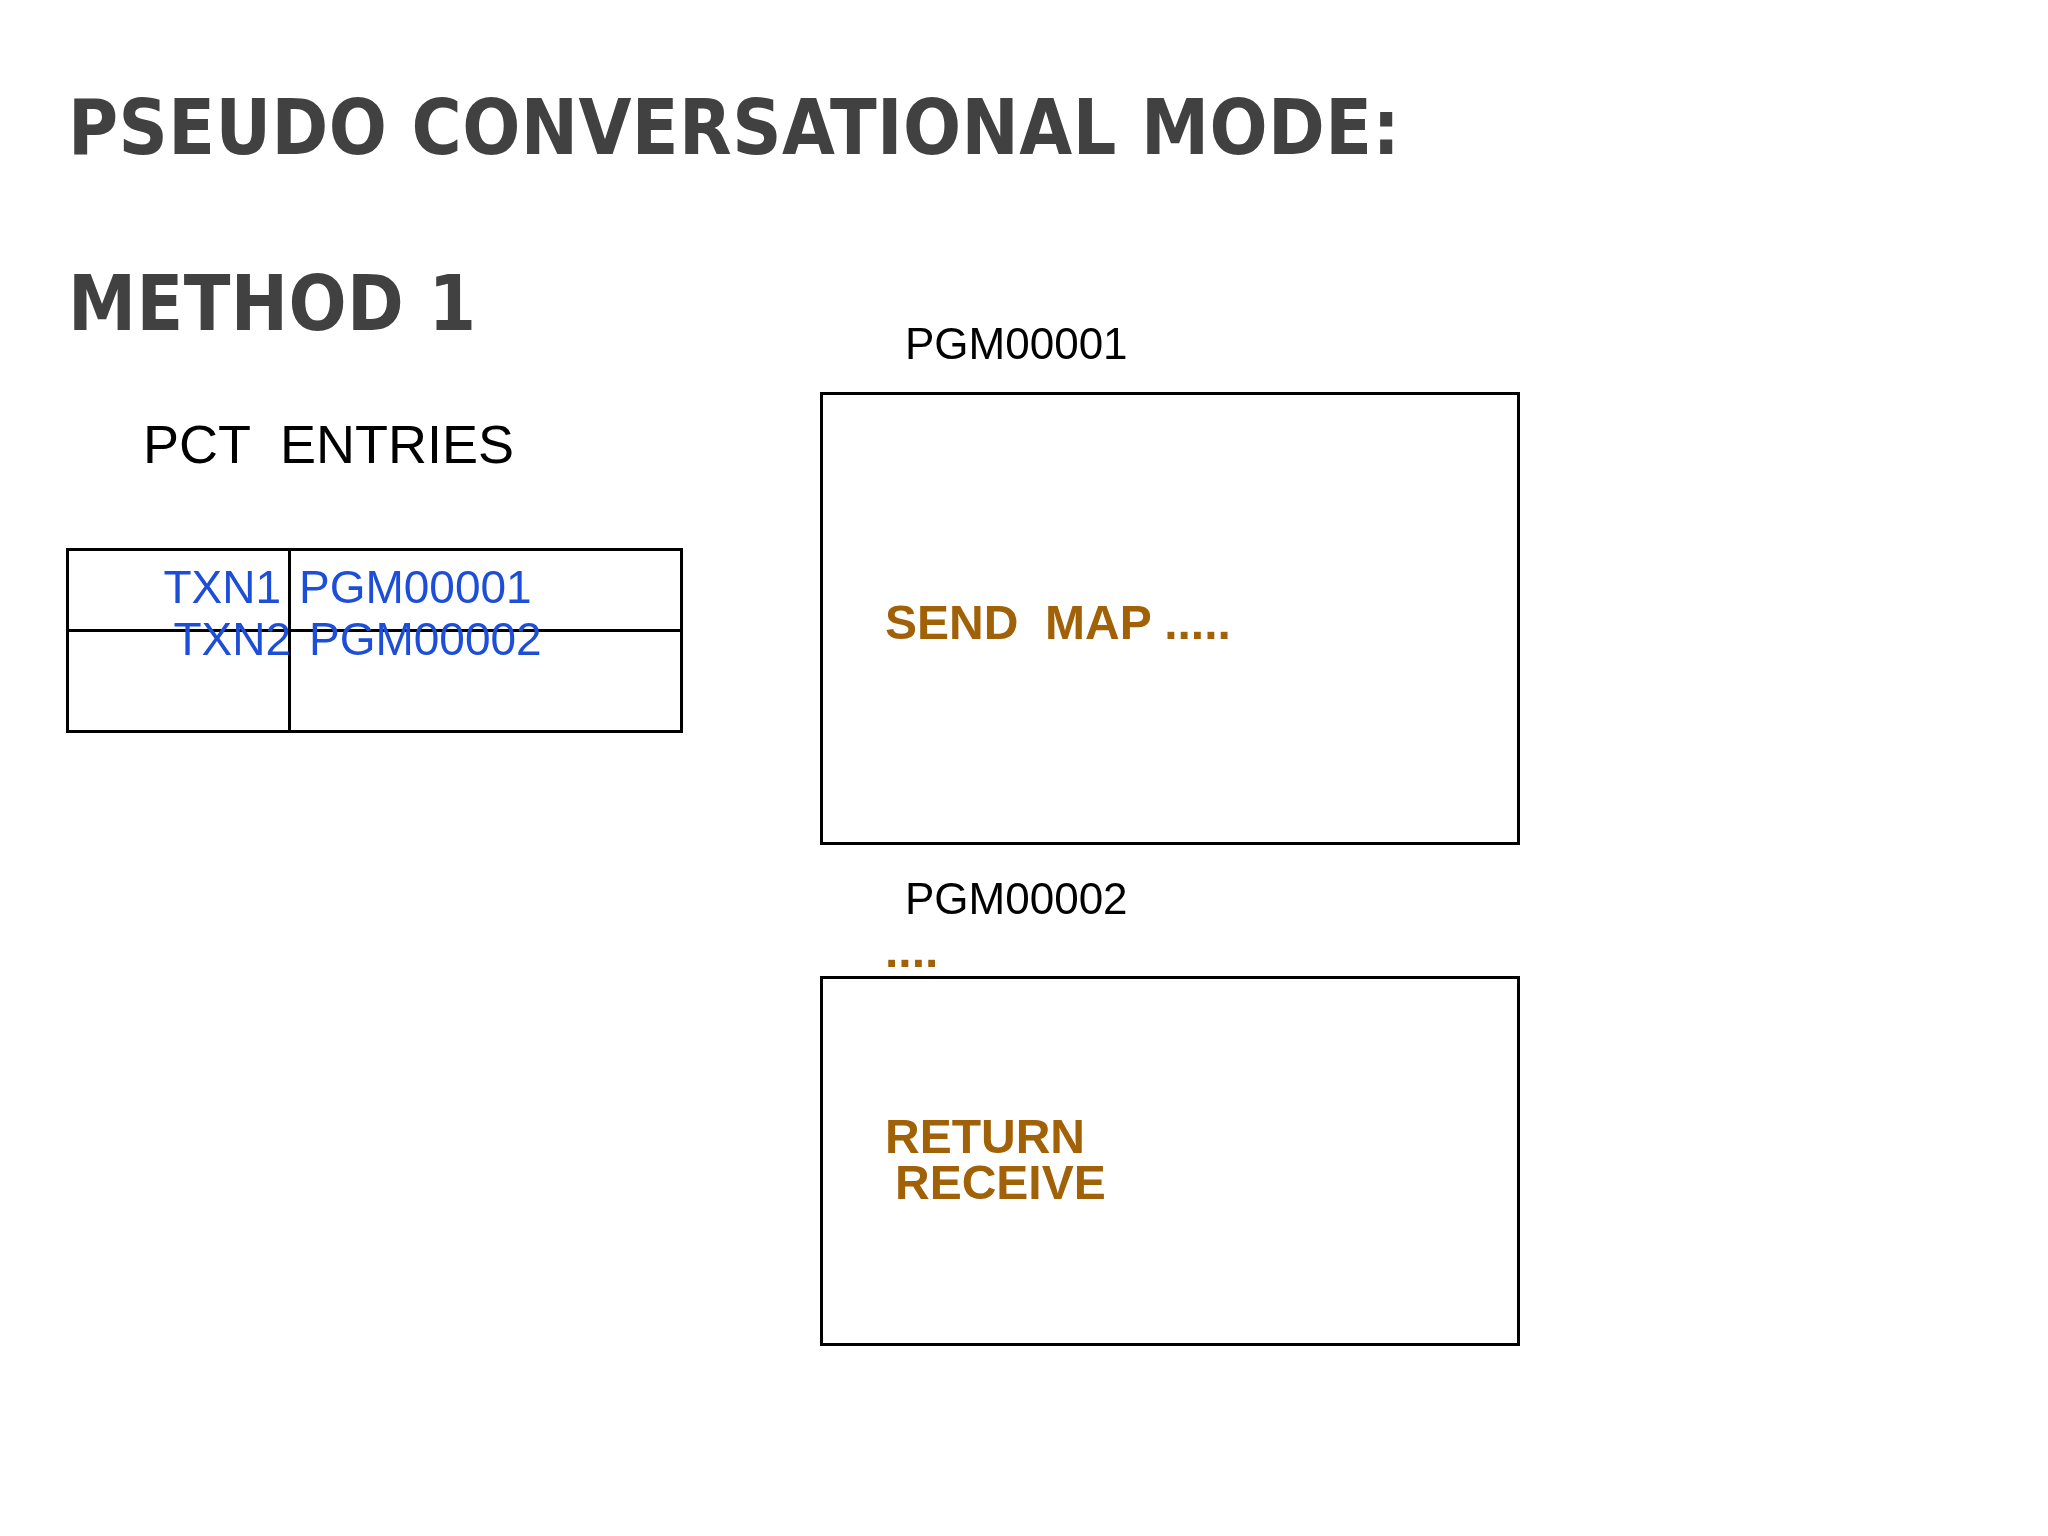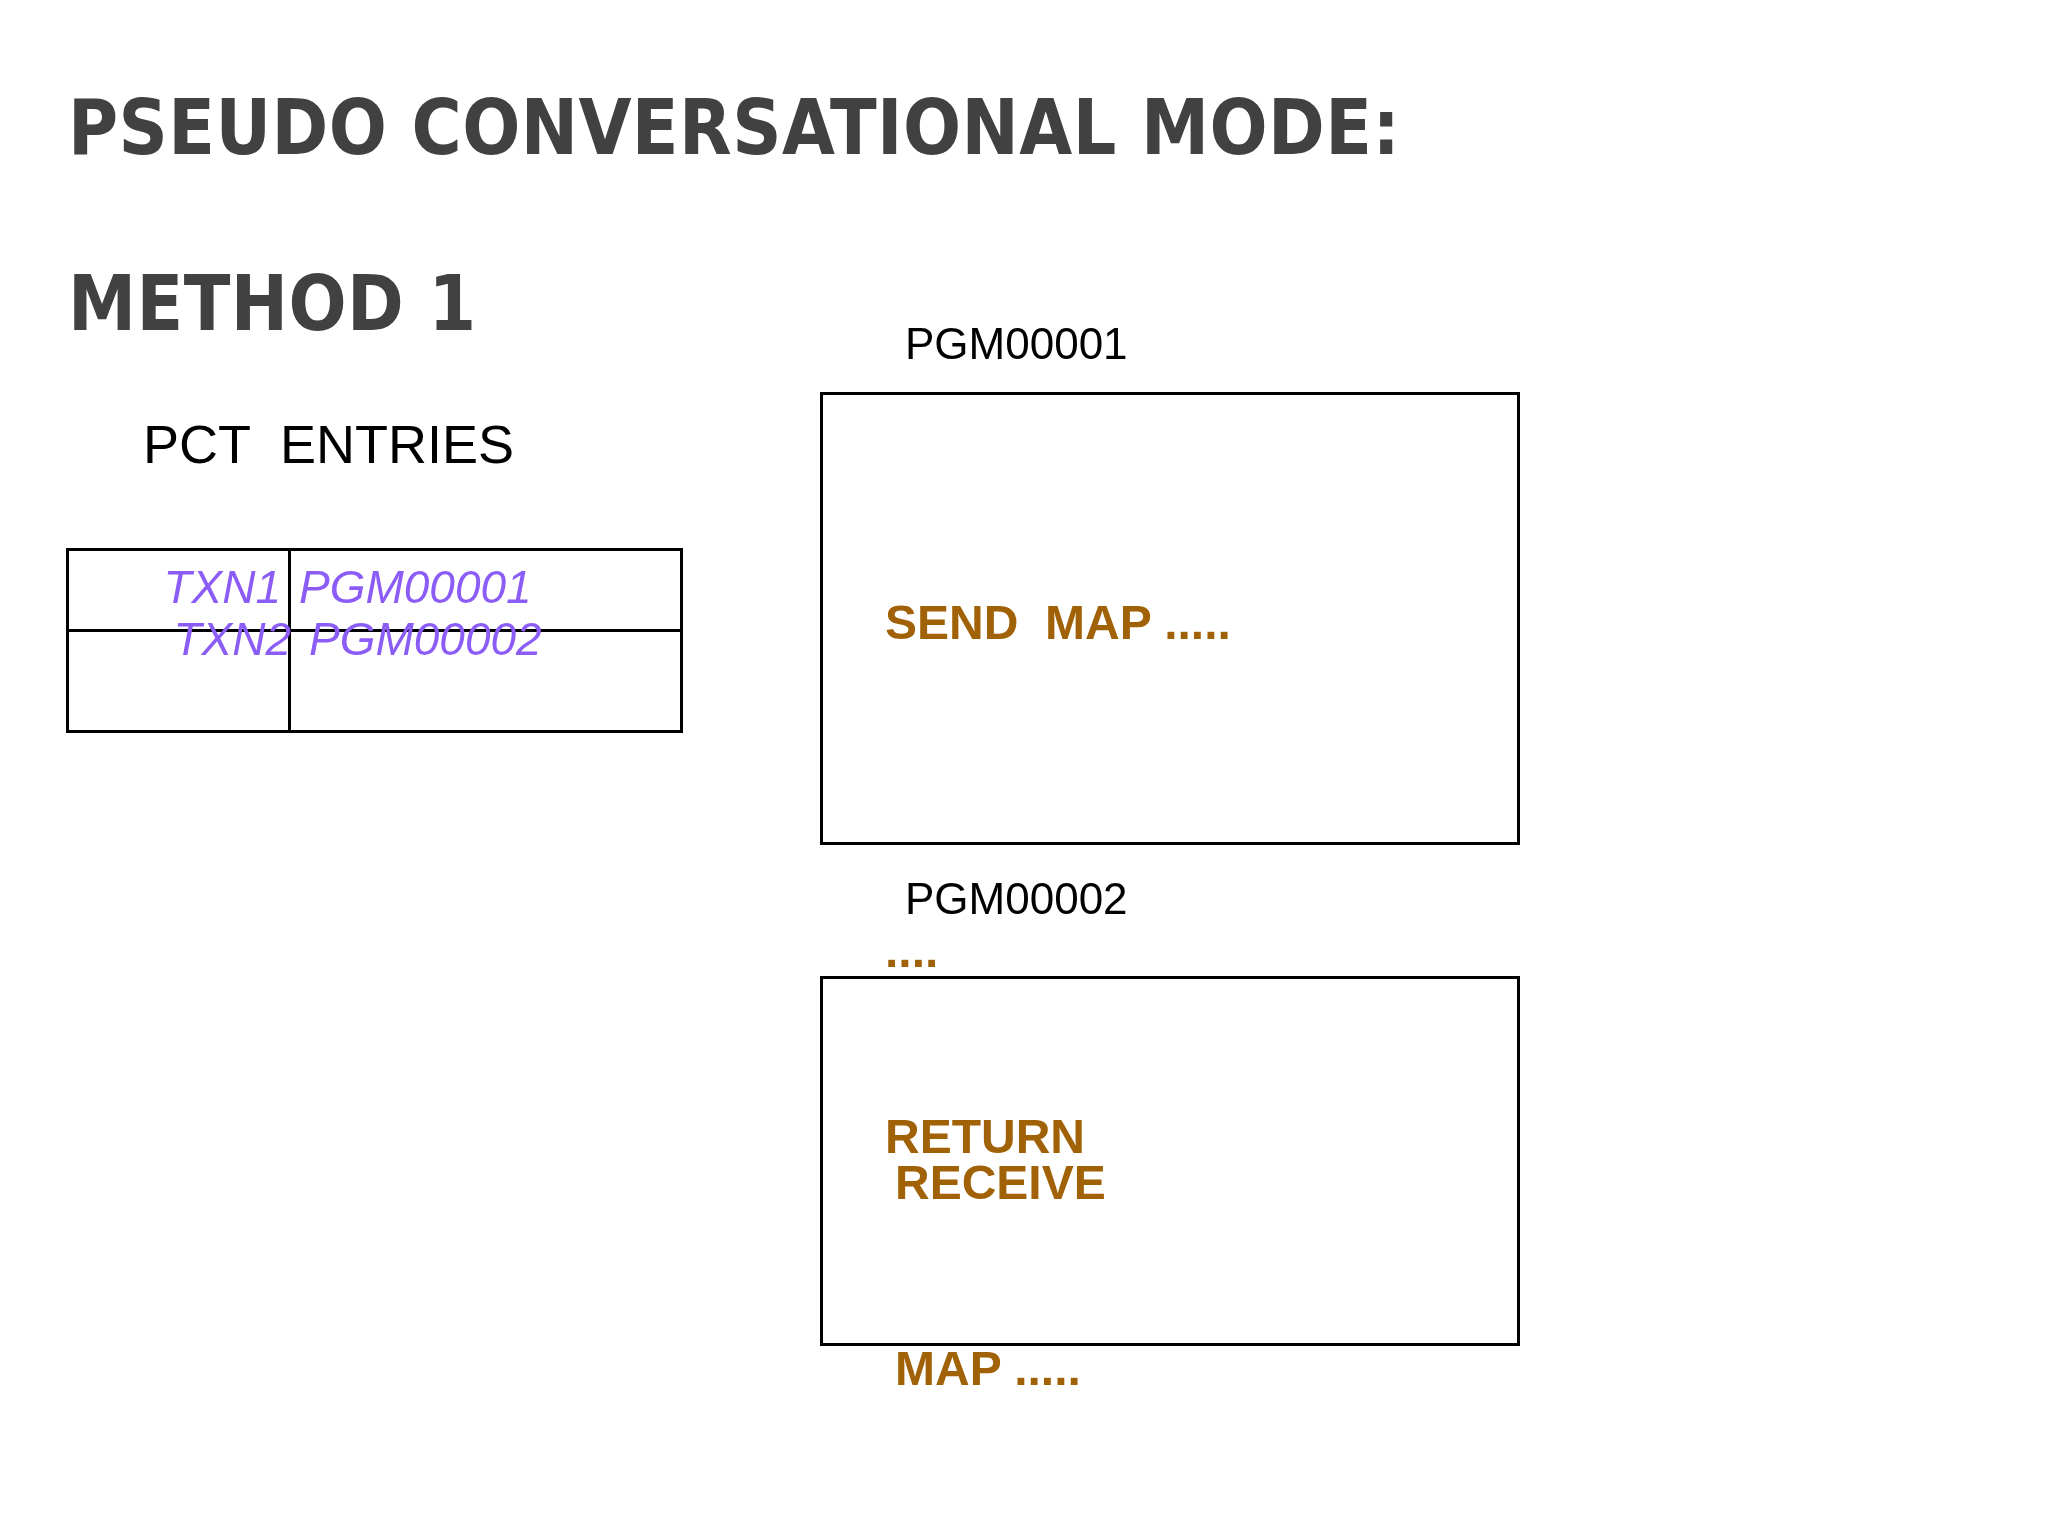"TXN1 PGM00001" .pct-entry { color: #8b5cf6 -> #1d4ed8; font-style: italic -> none }
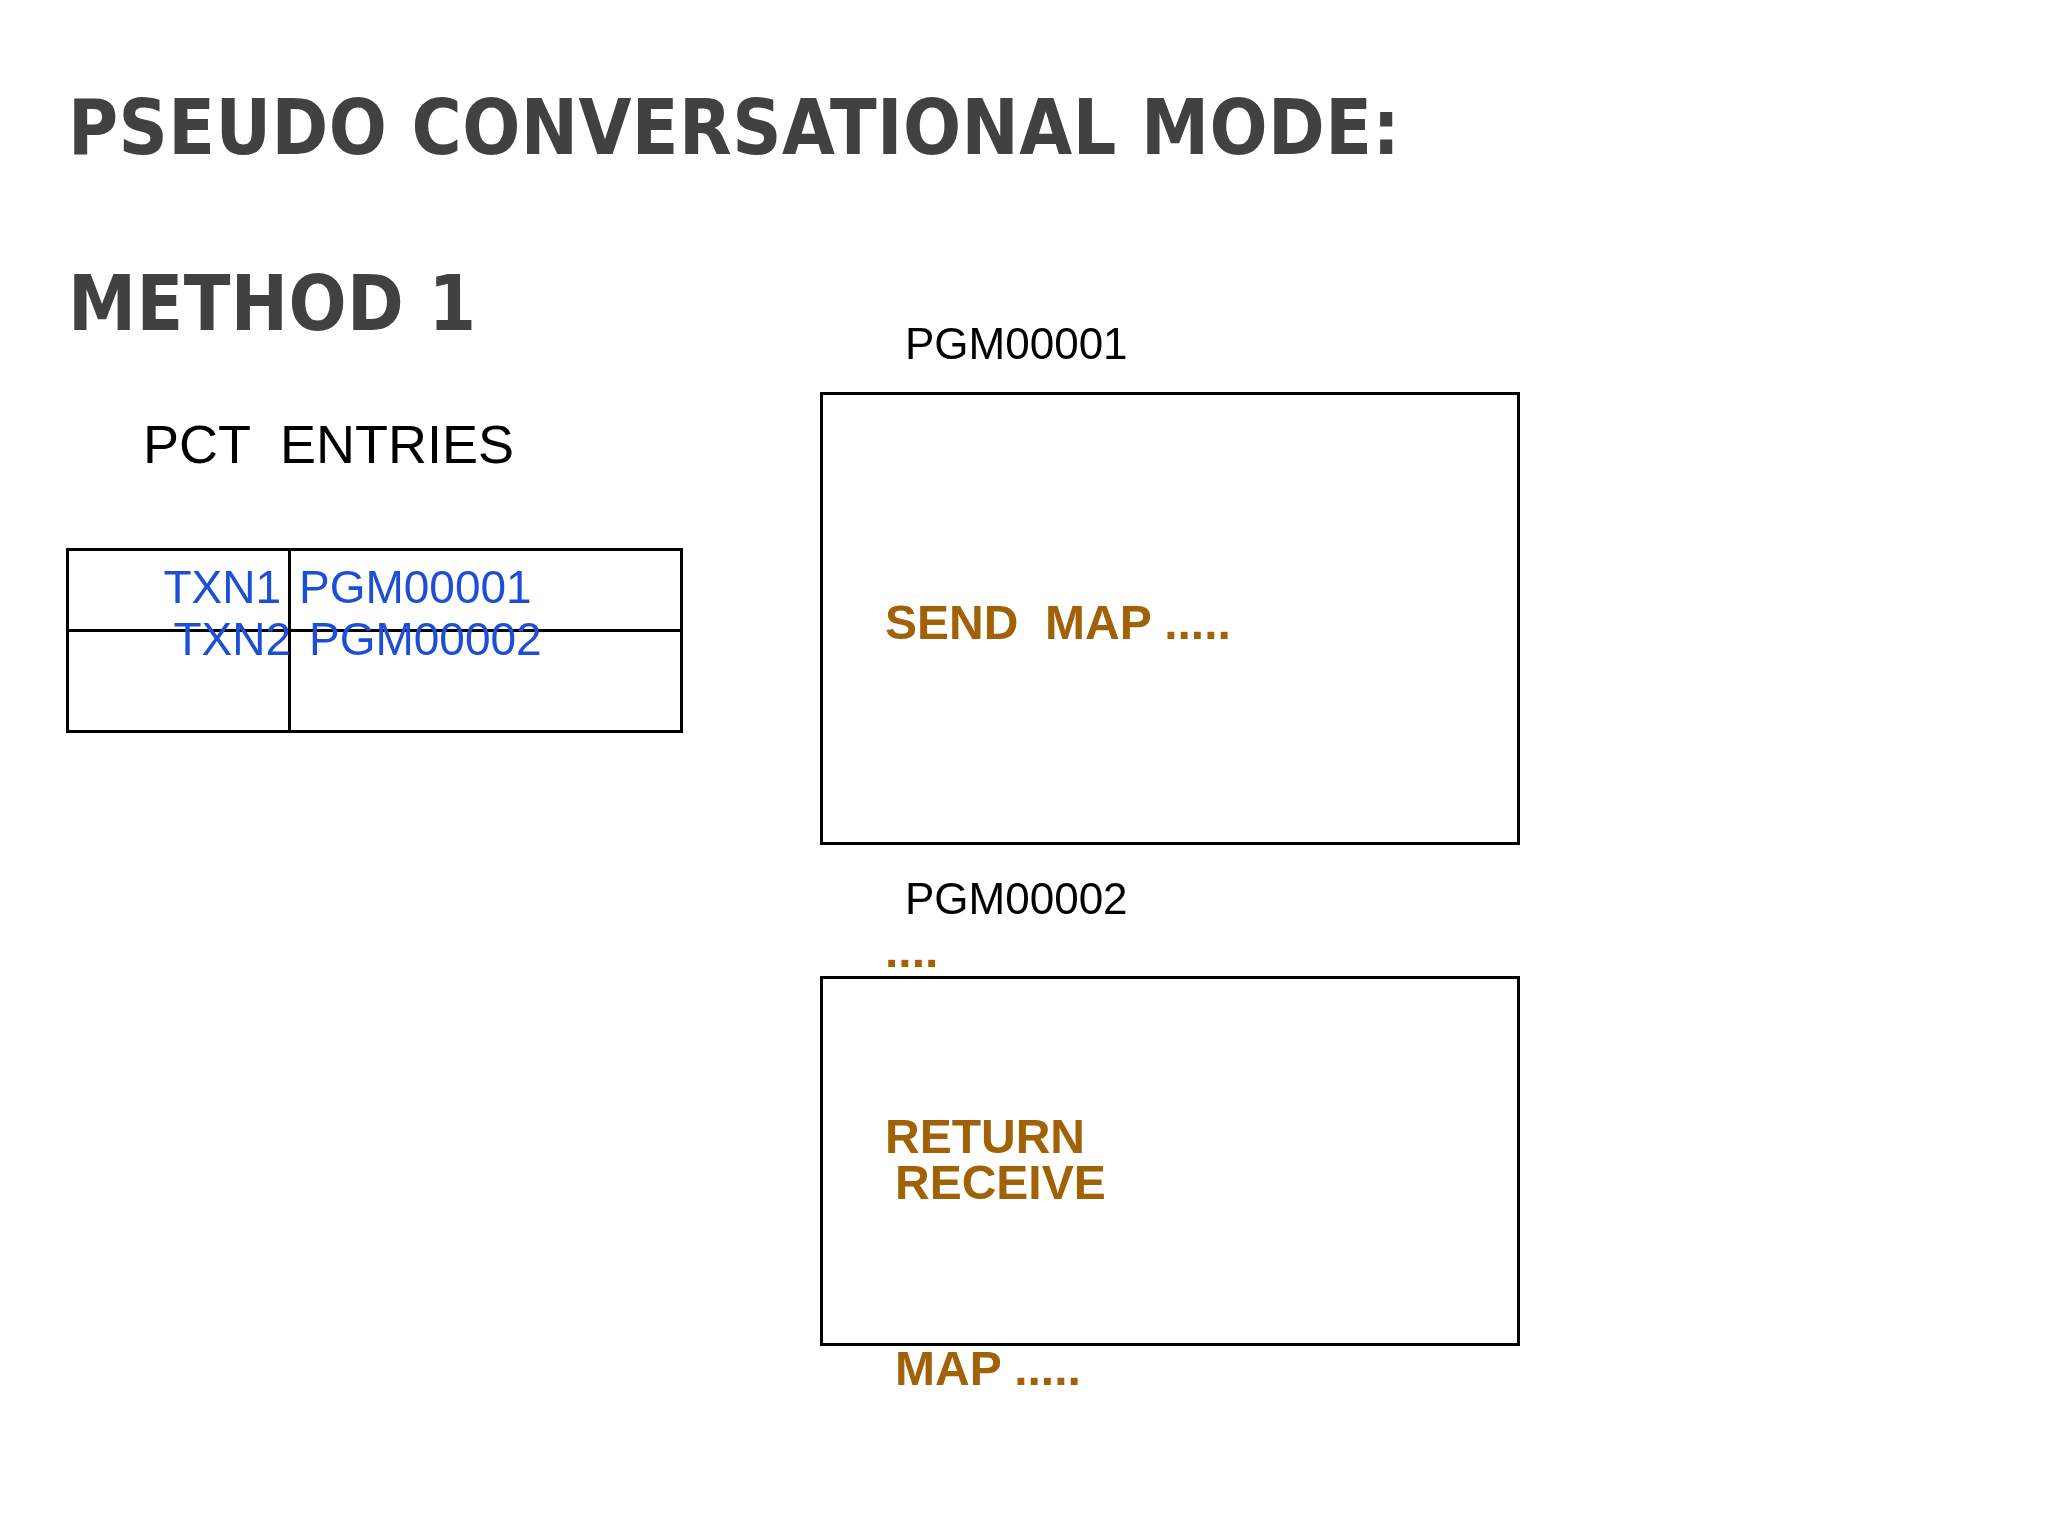"MAP ....." span.code-line { html: <span>MAP .....</span> -> none }
